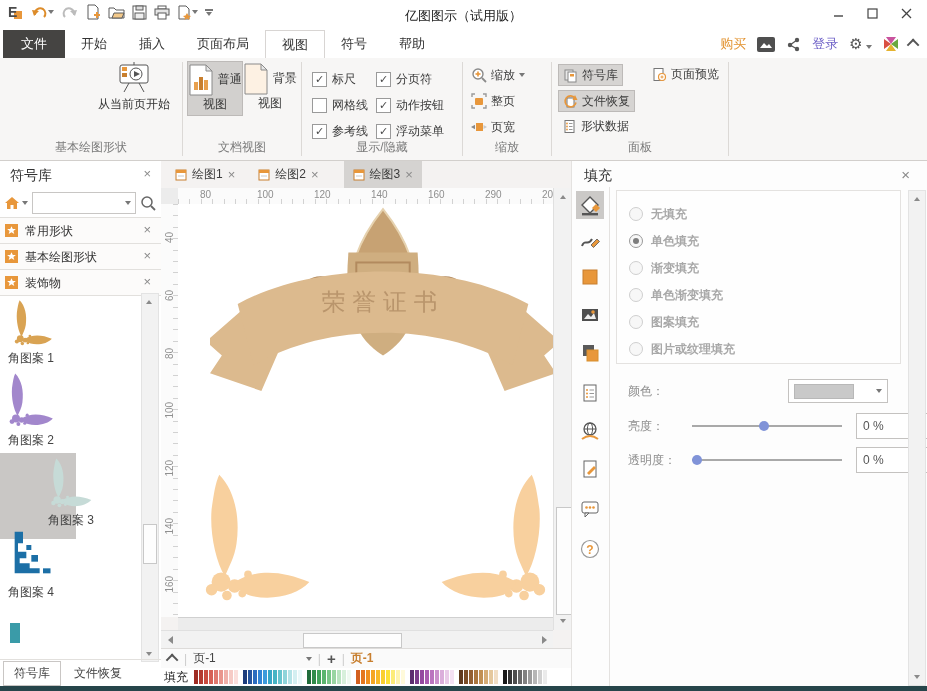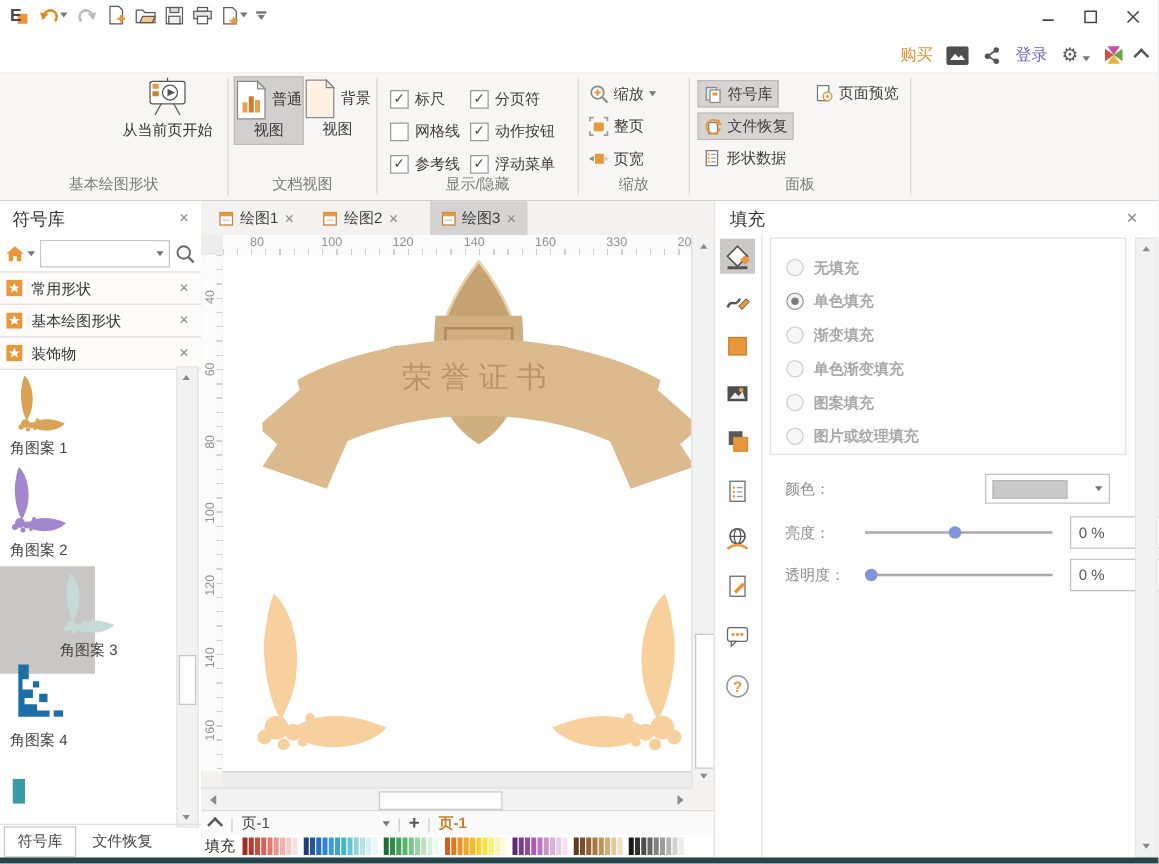"亿图图示（试用版）" div.title { html: none -> <div>亿图图示（试用版）</div> }
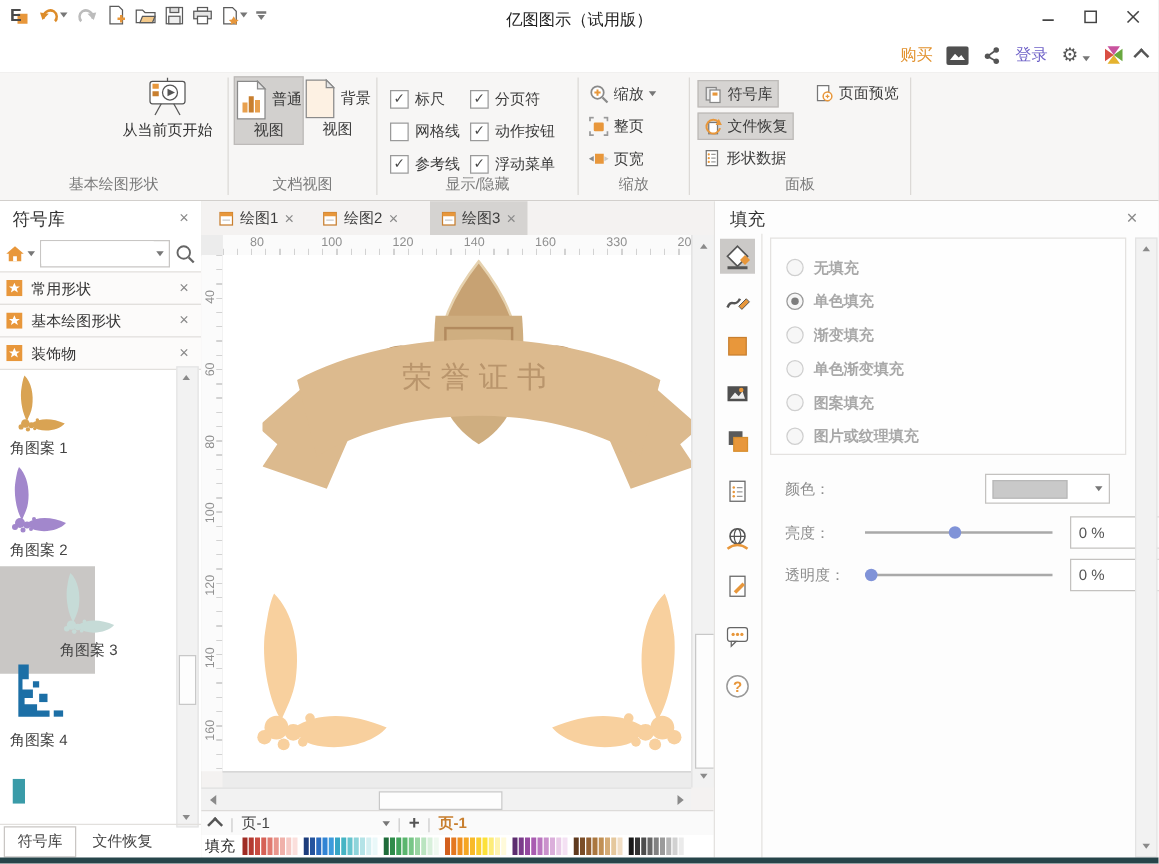"文件" div.mtabs { html: none -> <div> <span>文件</span> <span>开始</span> <span>插入</span> <span>页面布局</span> <span>视图</span> <span>符号</span> <span>帮助</span> </div> }
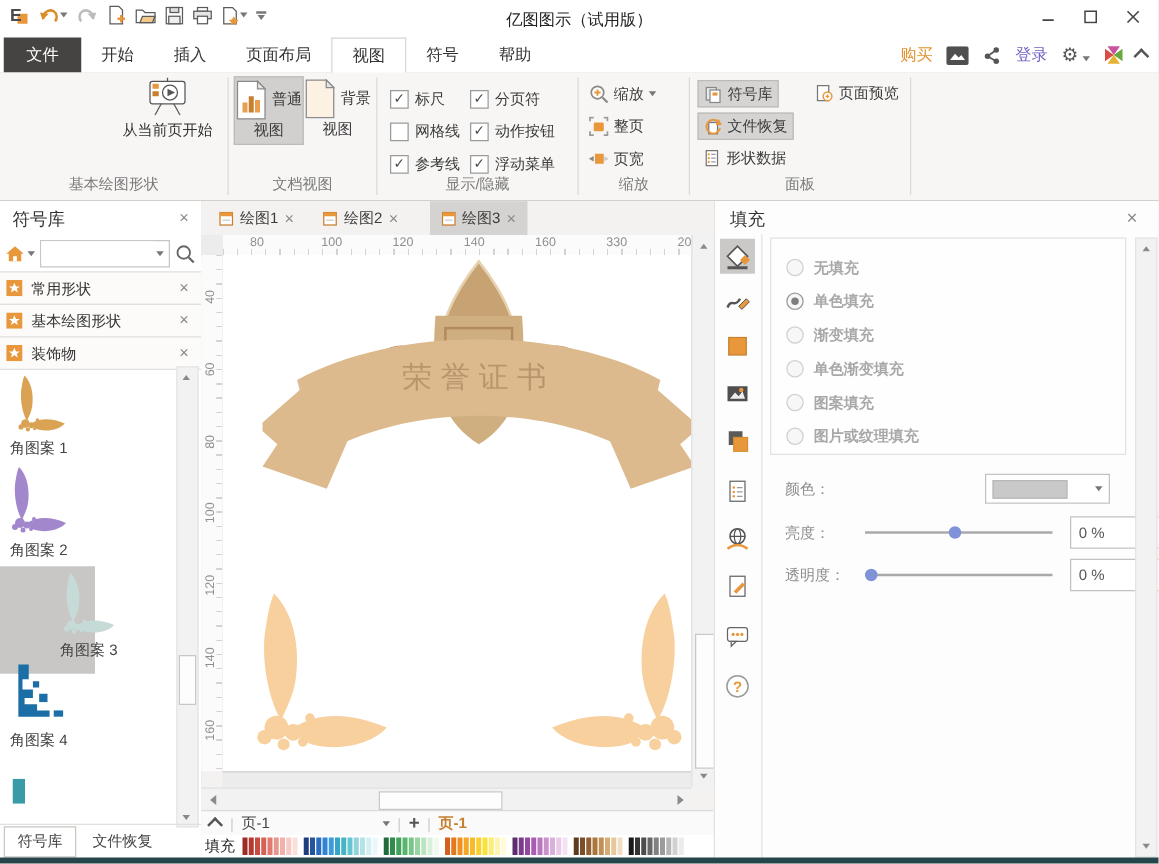"330" span.hnum { text: 330 -> 290 }
